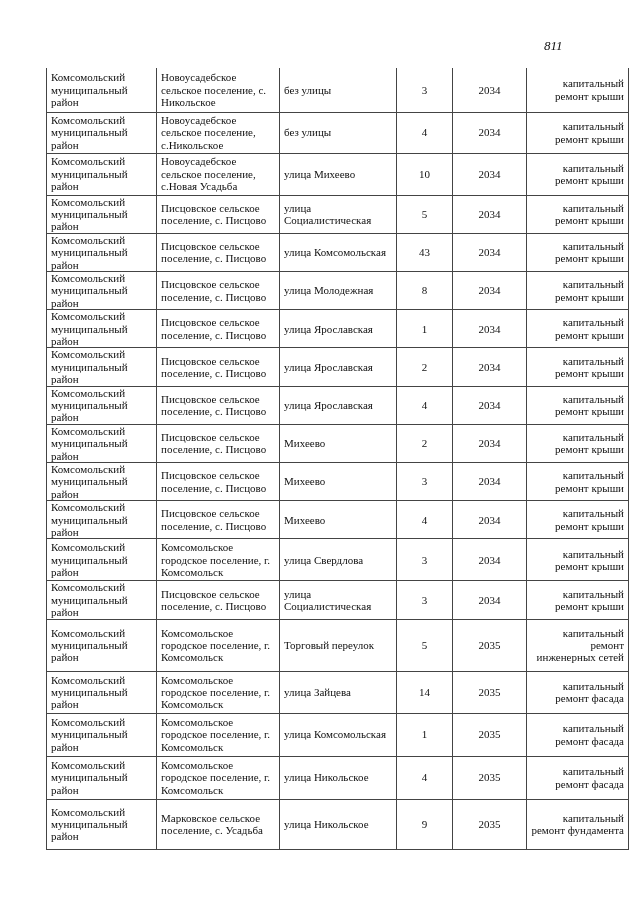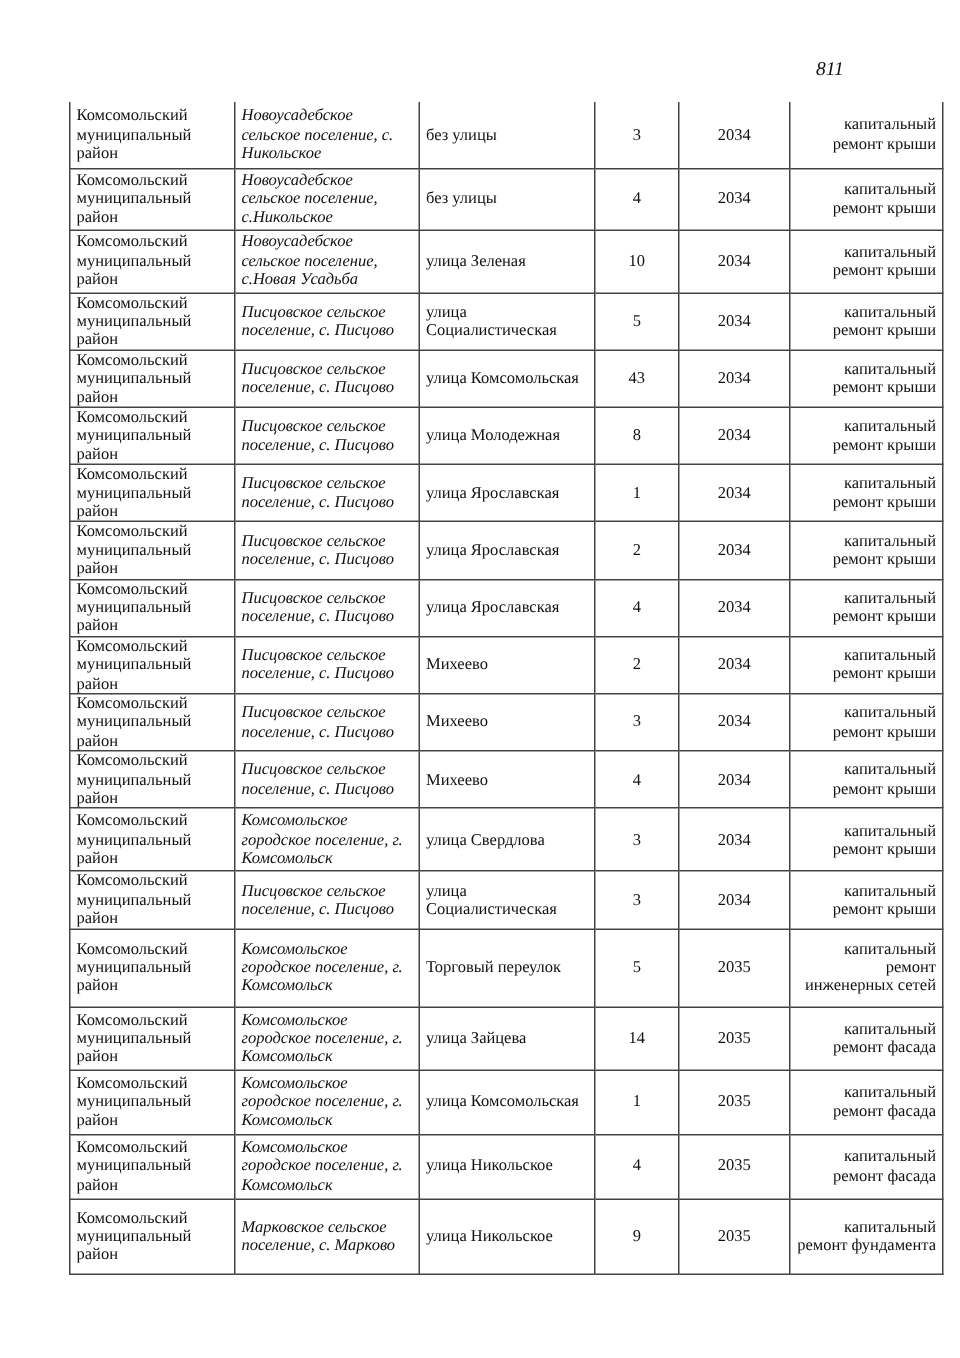"Новоусадебское сельское поселение, с." td.c2 { font-style: italic -> none }
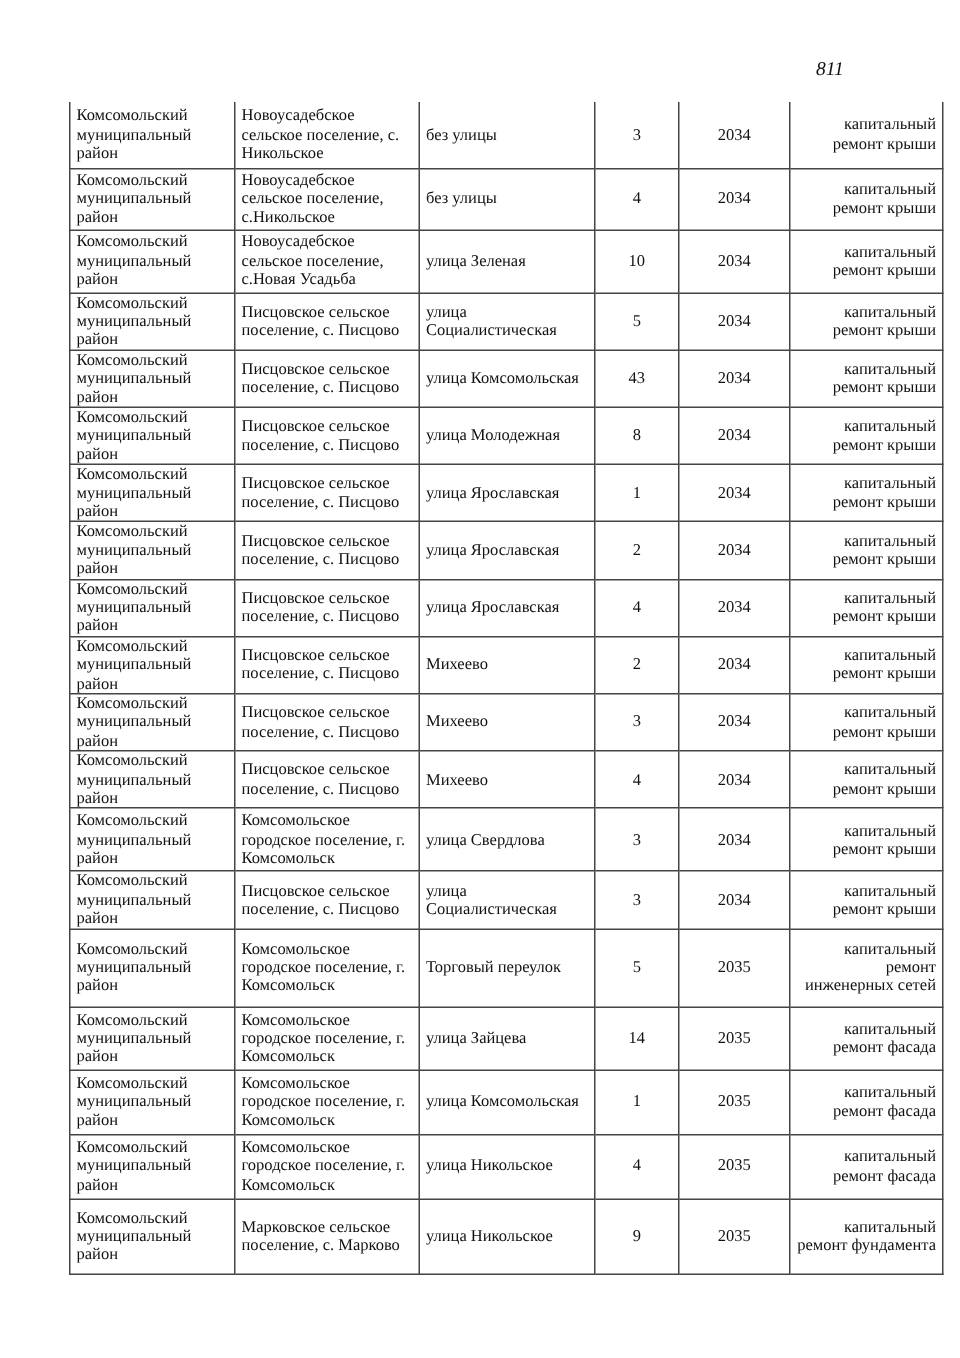"улица Зеленая" td.c3 { text: Зеленая -> Михеево }
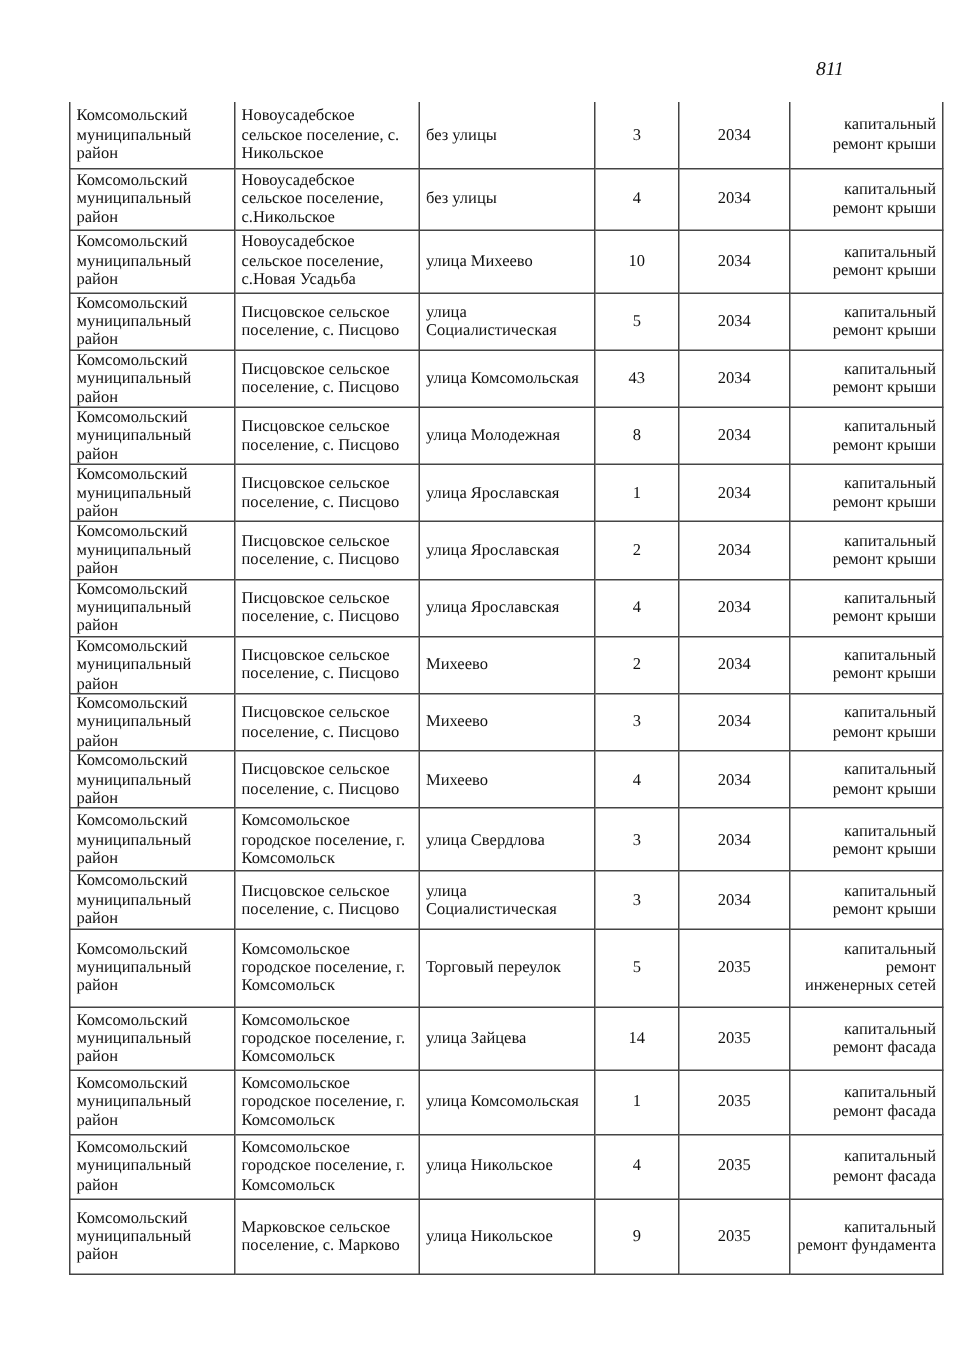"Марковское сельское поселение, с." td.c2 { text: Марково -> Усадьба }
